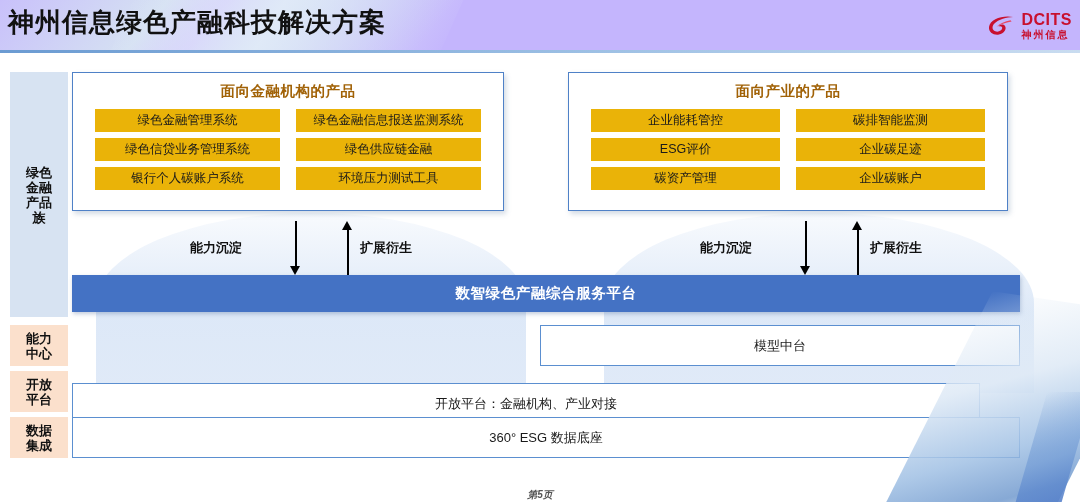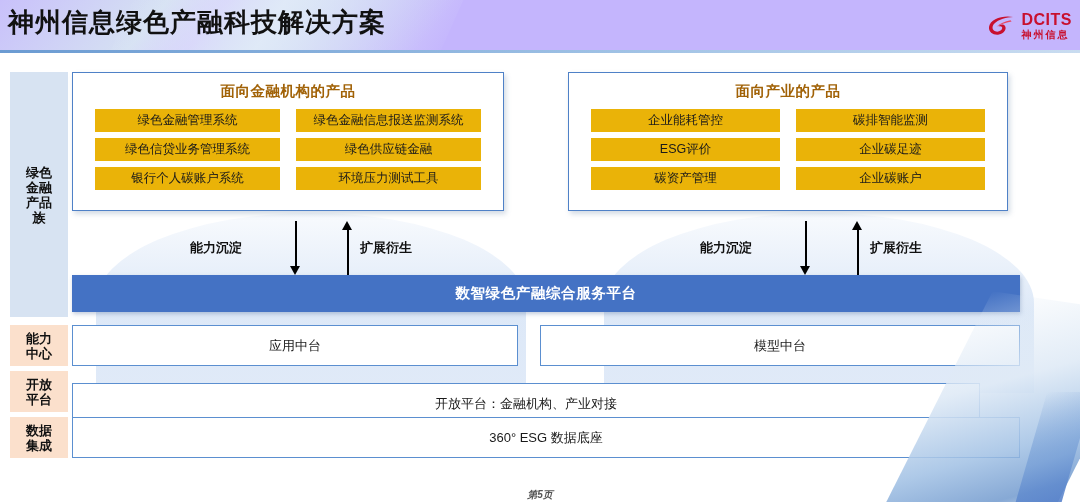"应用中台" div.row-box { html: <div> <span>应用中台</span> </div> -> none }
